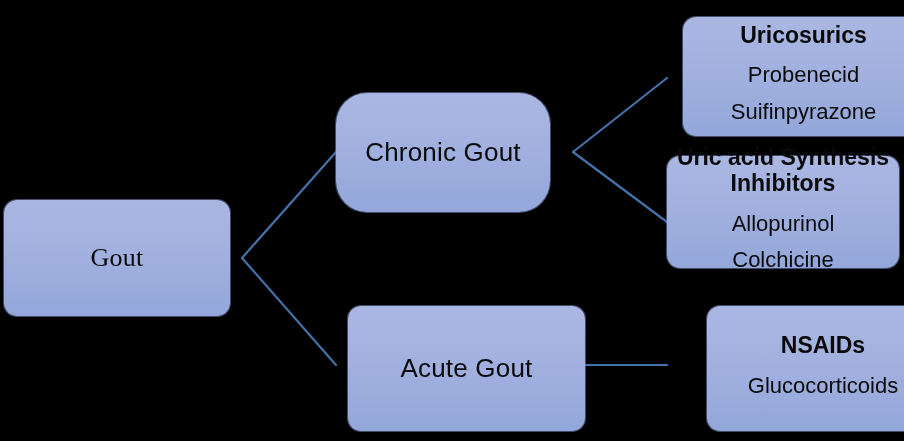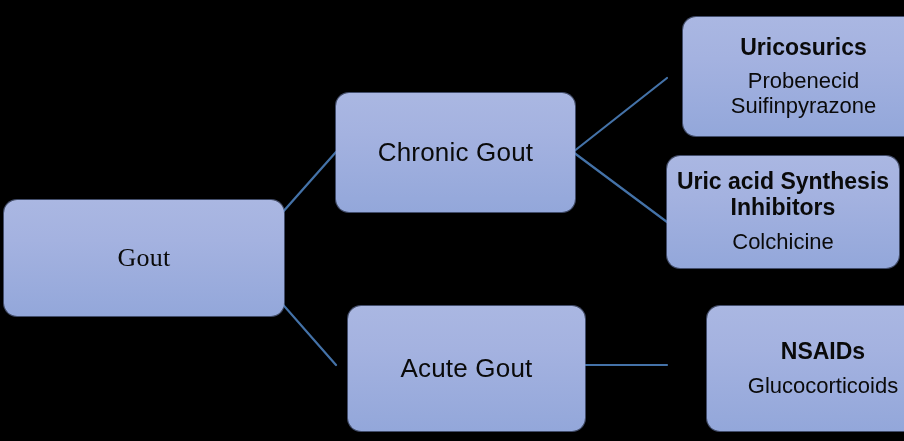"Probenecid" .node-item { margin: 0 0 -> 6px 0 }
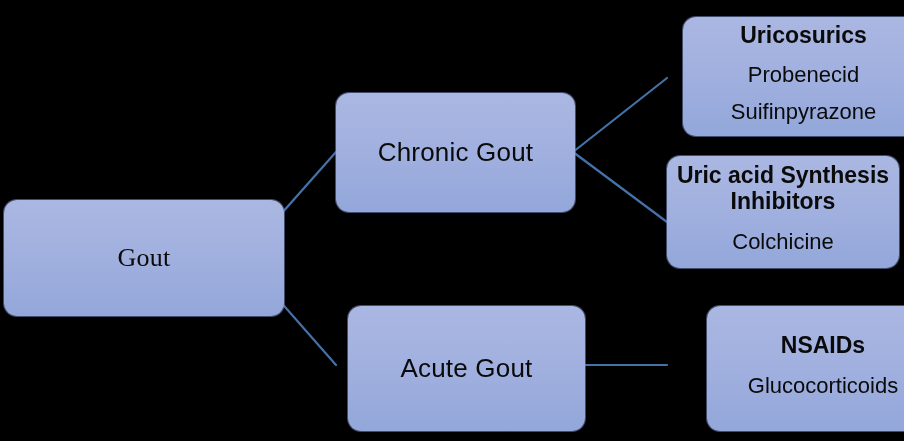"Chronic Gout" #node-chronic-gout { border-radius: none -> 31px; width: 239px -> 214px }
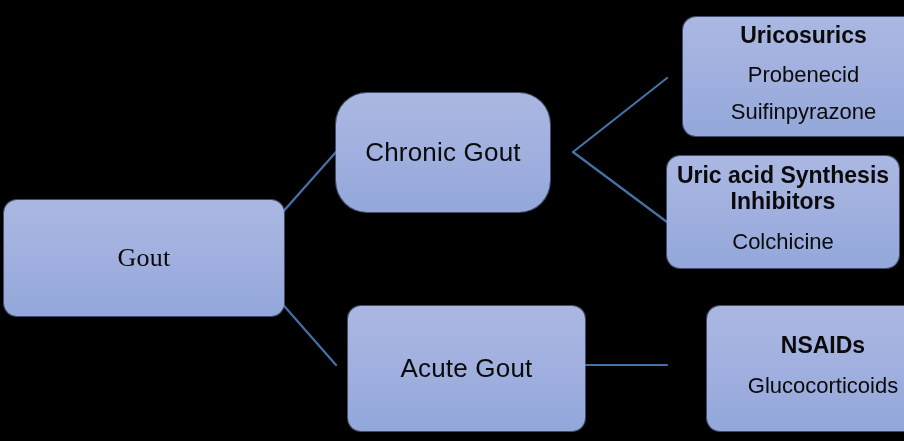"Allopurinol" div.node-item { html: none -> <div>Allopurinol</div> }
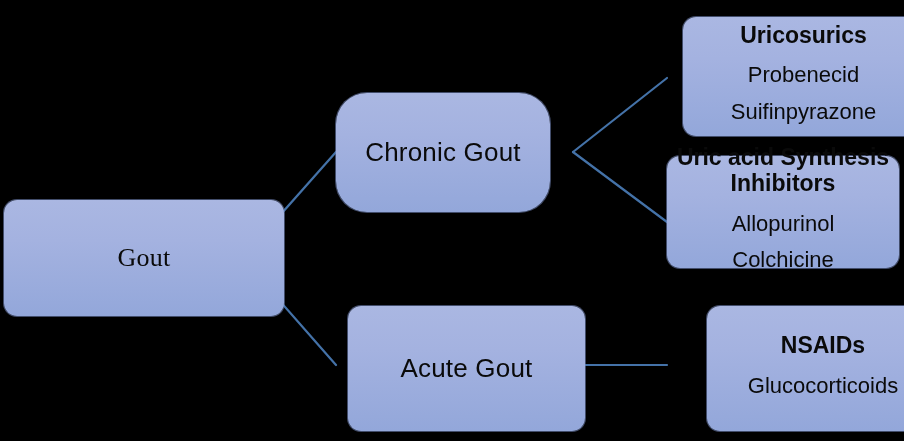"Gout" #node-gout { width: 280px -> 226px }
